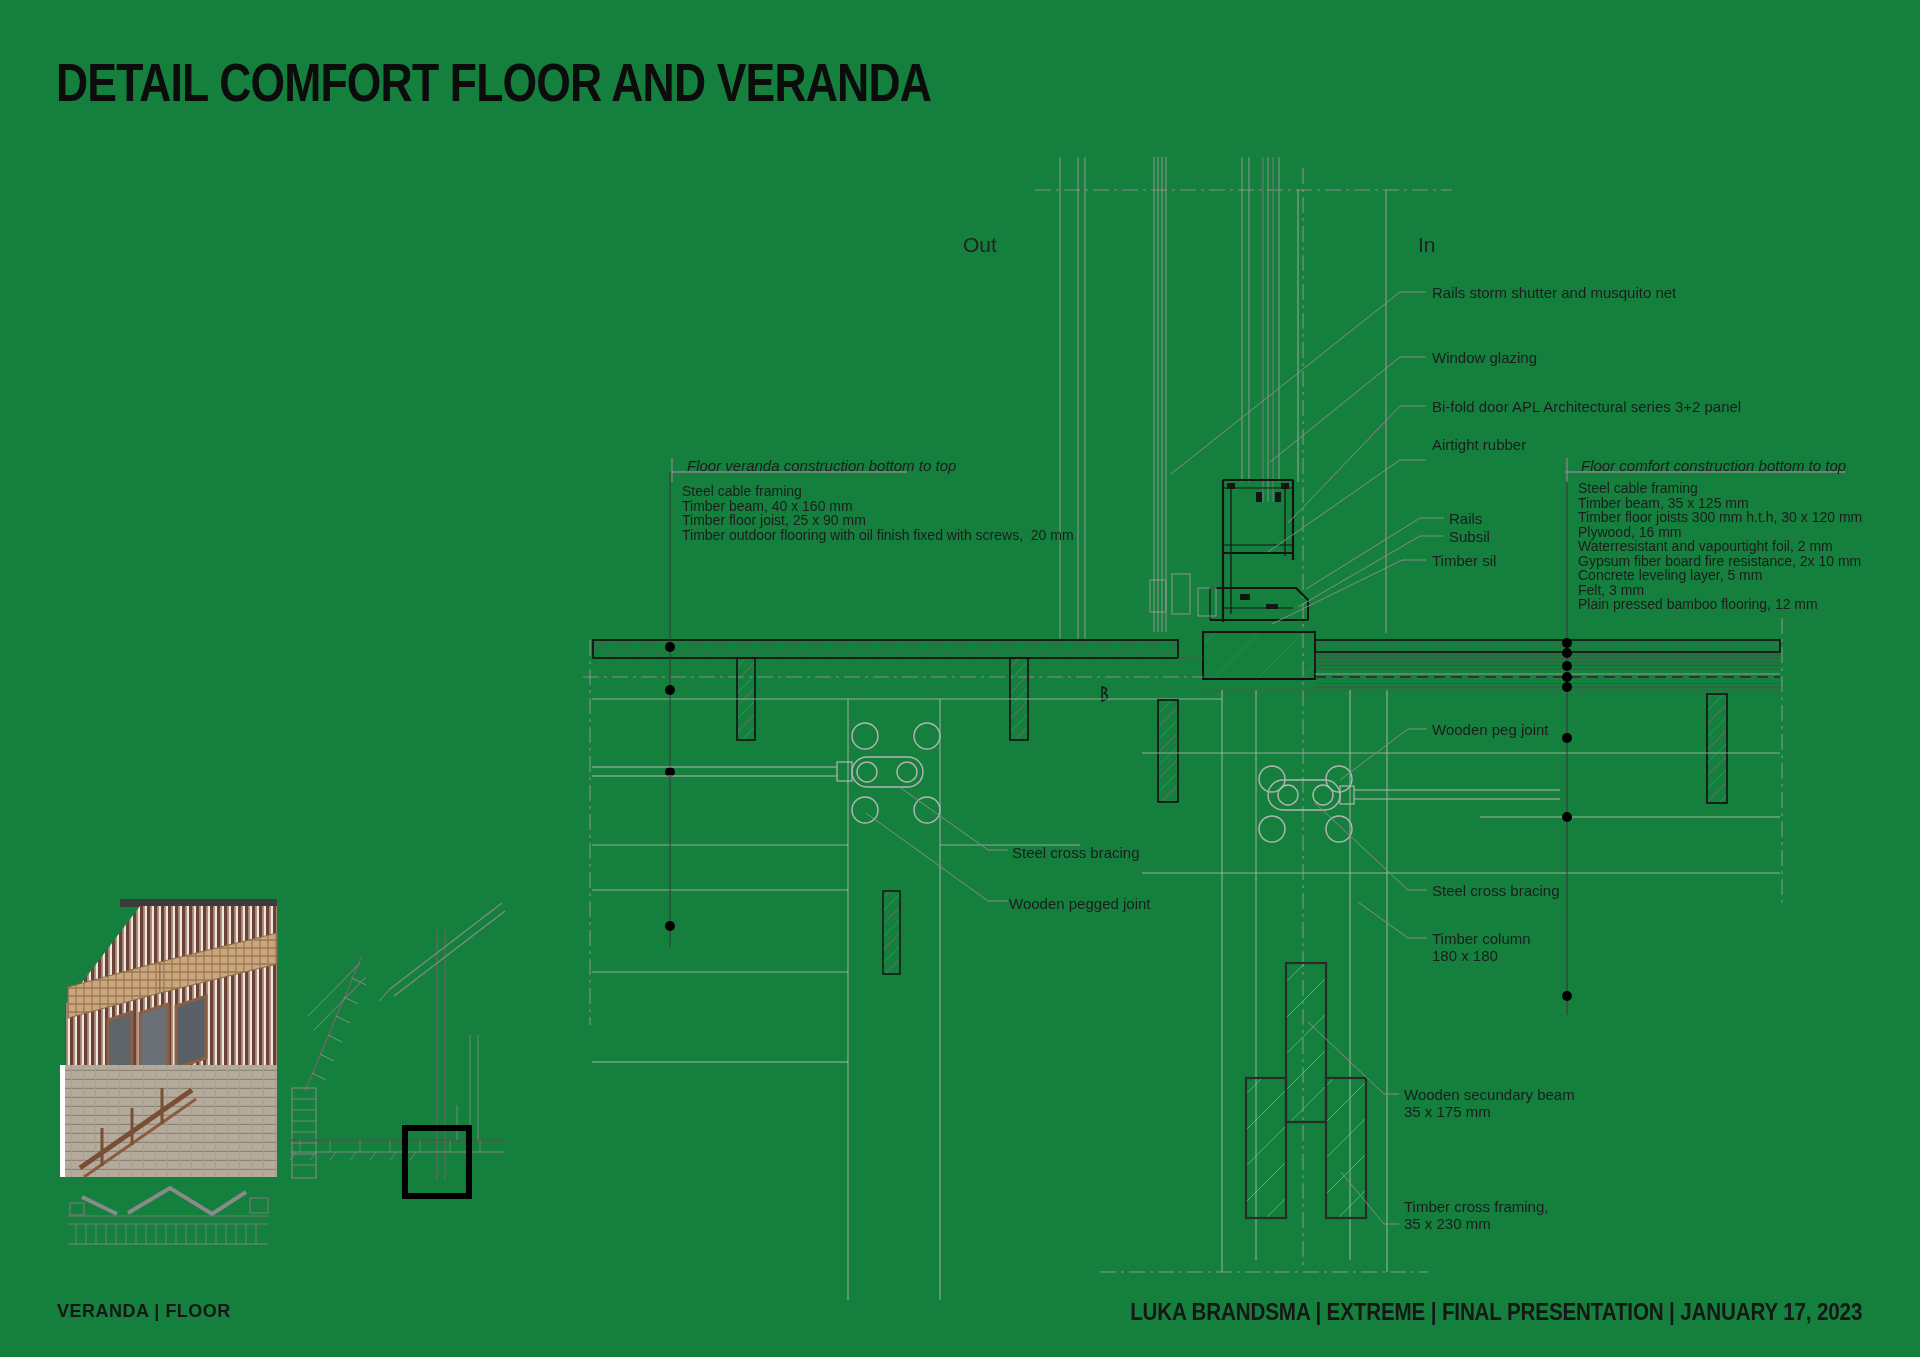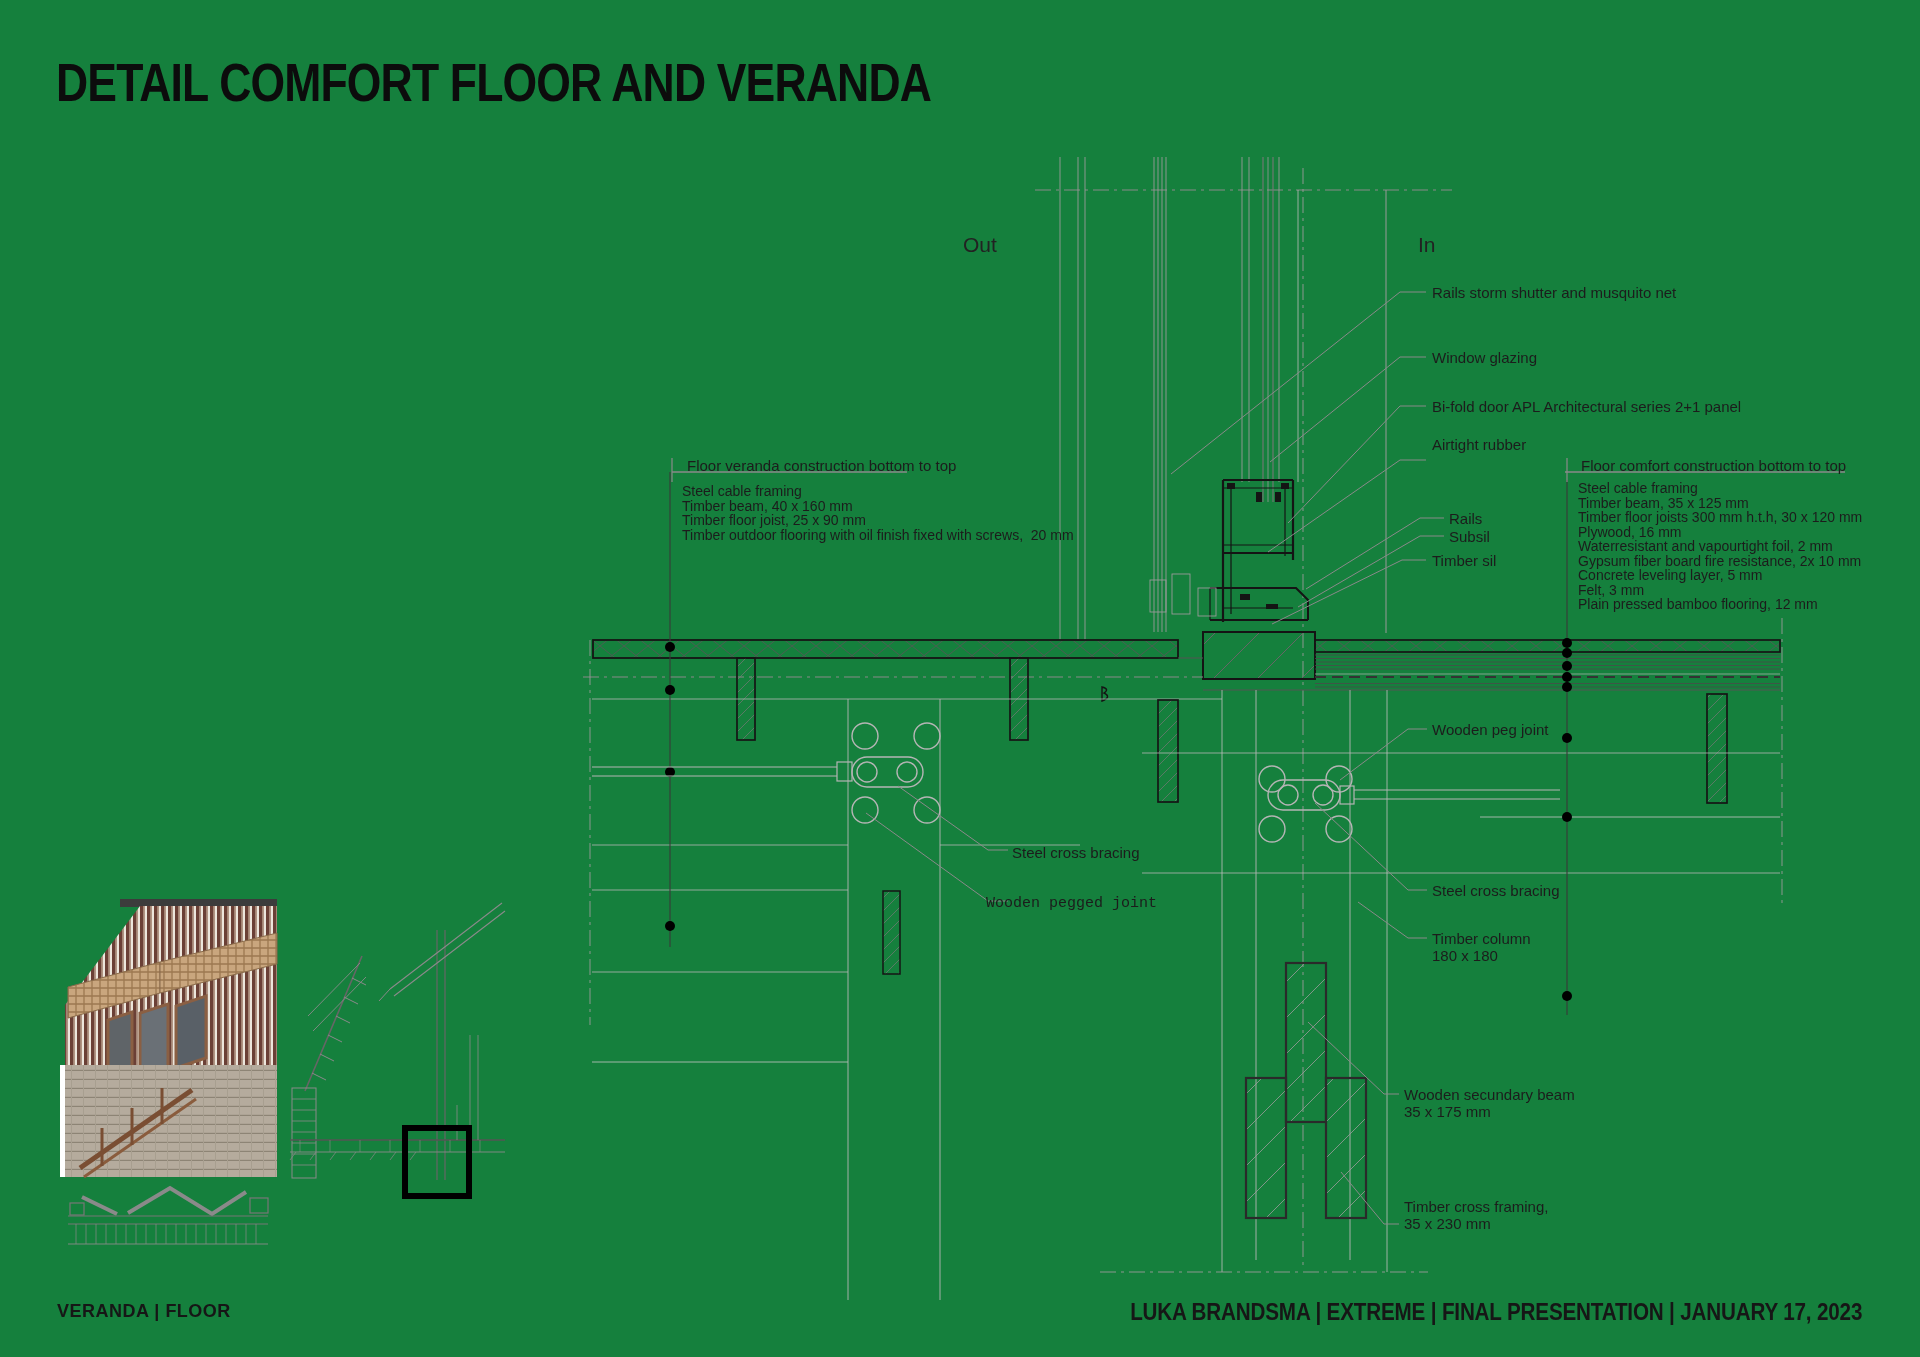"Bi-fold door APL Architectural series" div.lbl { text: 2+1 -> 3+2 }
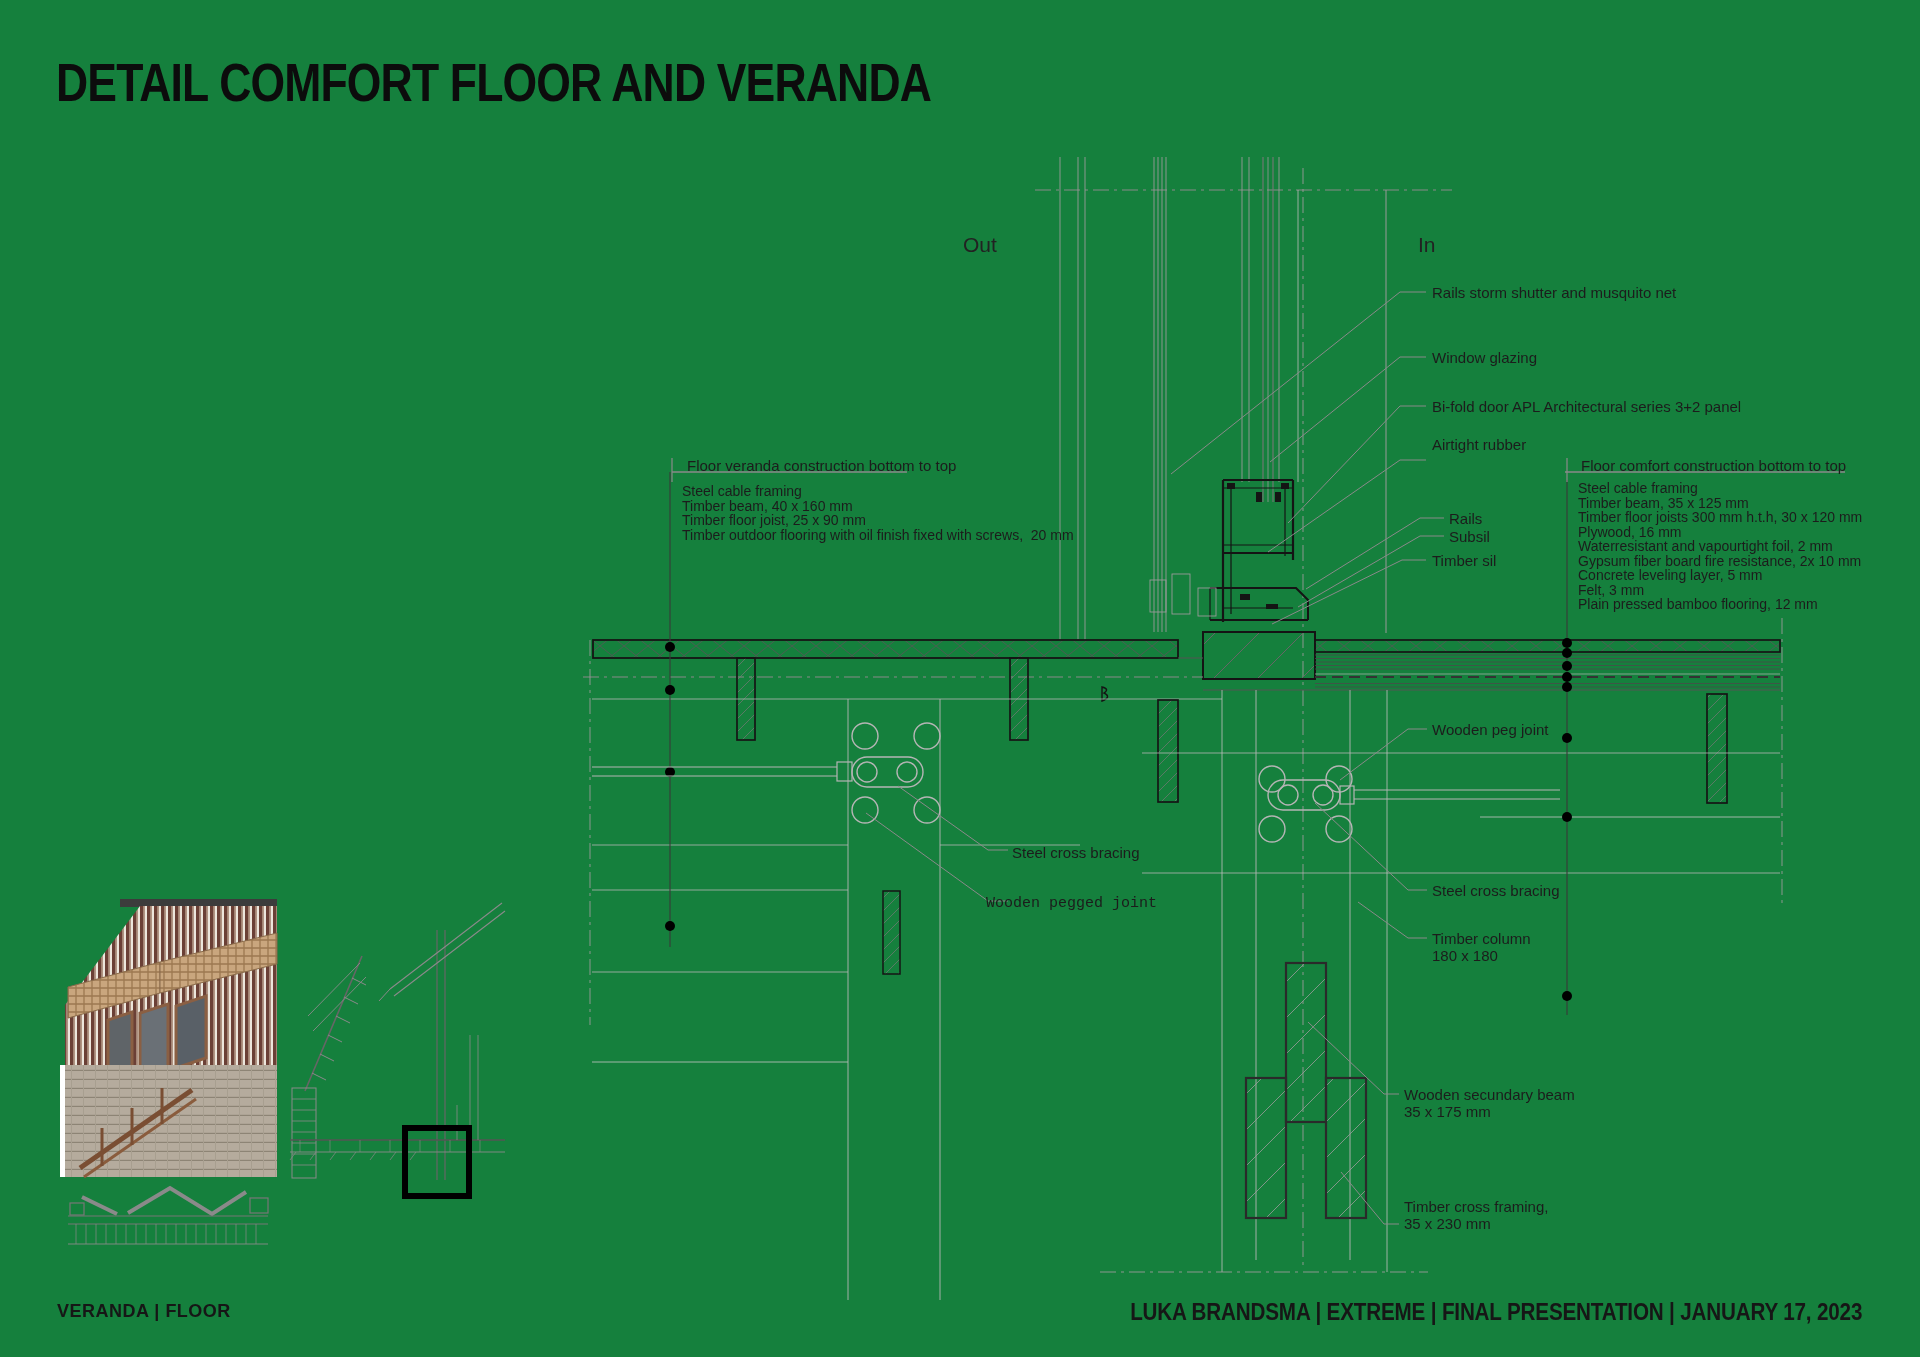"Floor veranda construction bottom to" .blockhead { font-style: none -> italic }
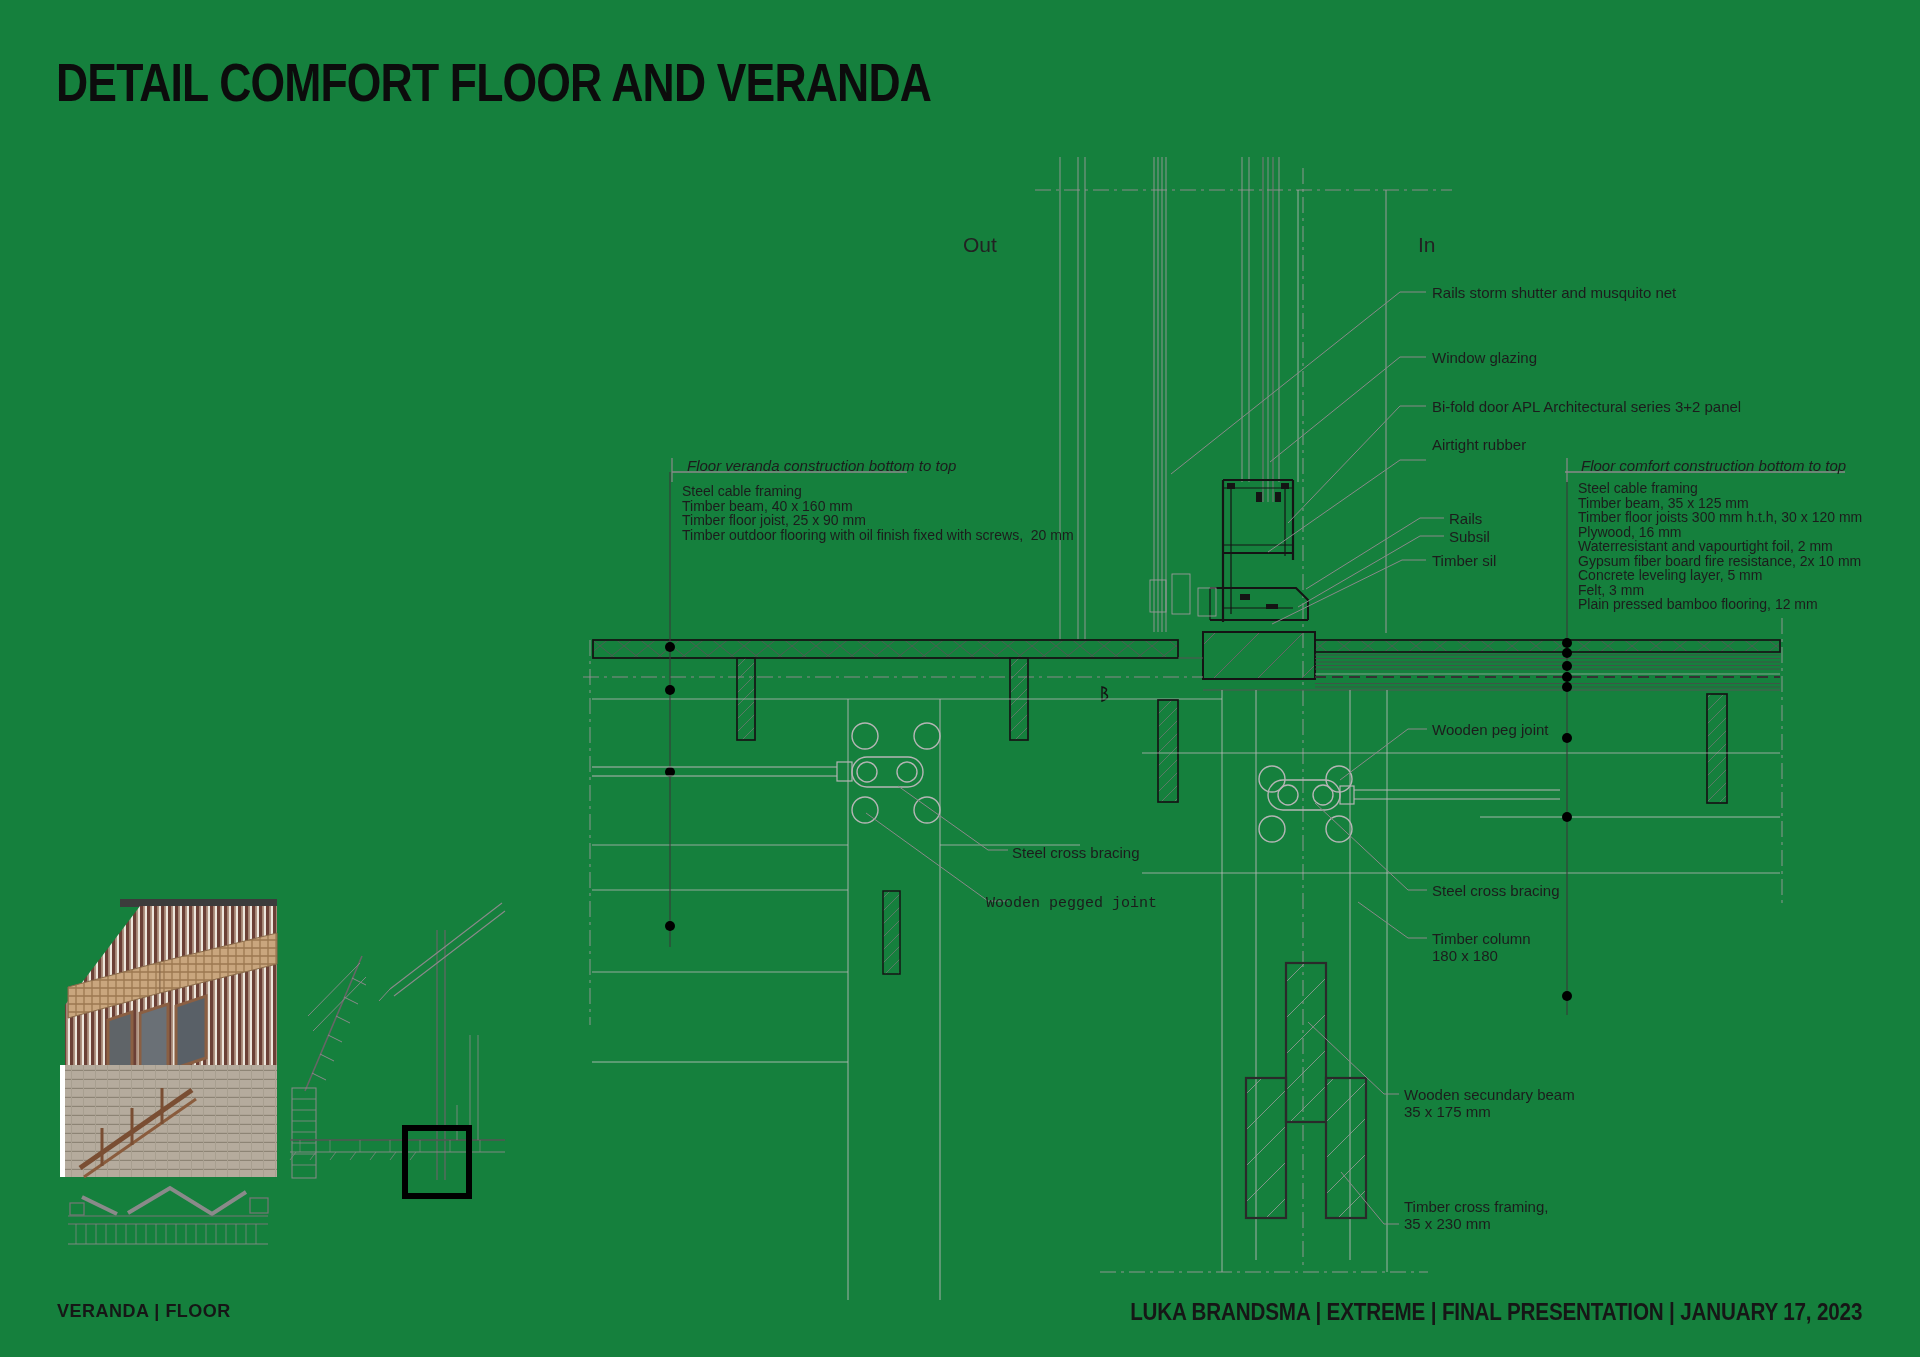"Wooden pegged joint" div.lbl { font-family: Liberation Mono, monospace -> none; left: 986px -> 1009px }
